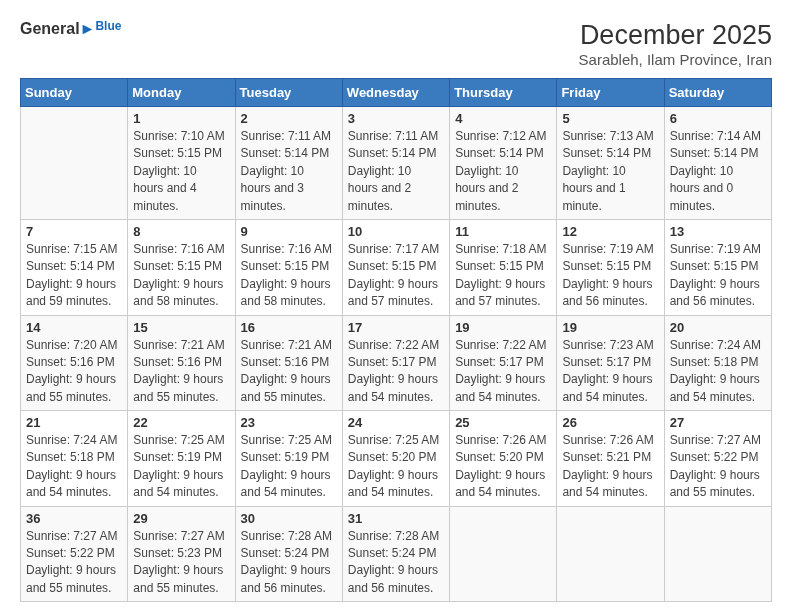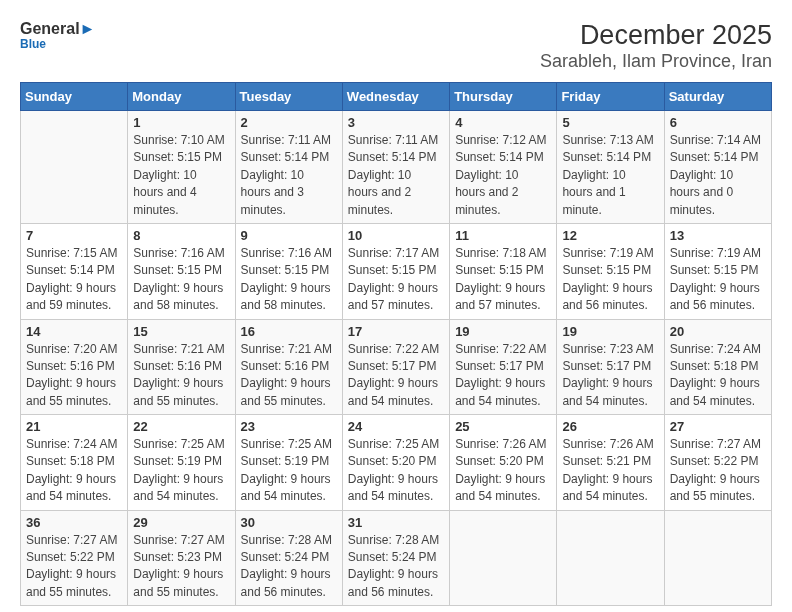"General►" div { flex-direction: column -> row }
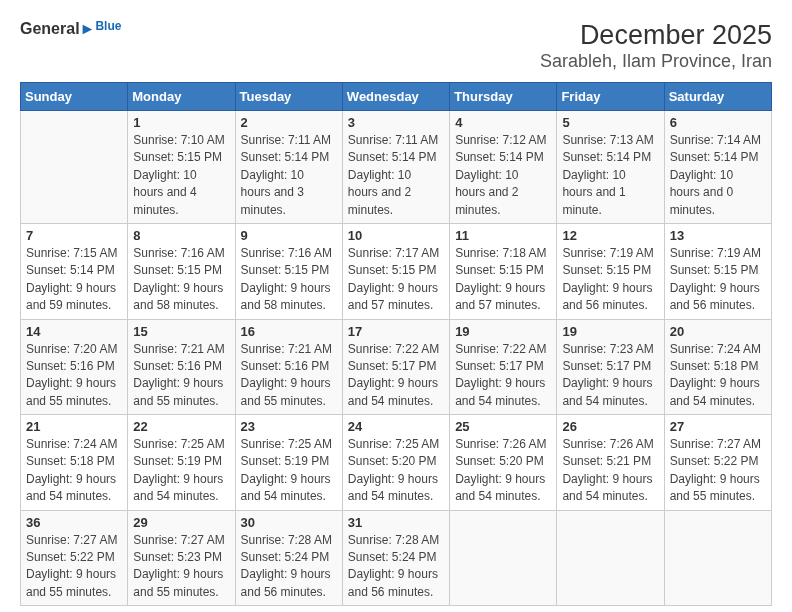"Sarableh, Ilam Province, Iran" .subtitle { font-size: 18px -> 15px }
